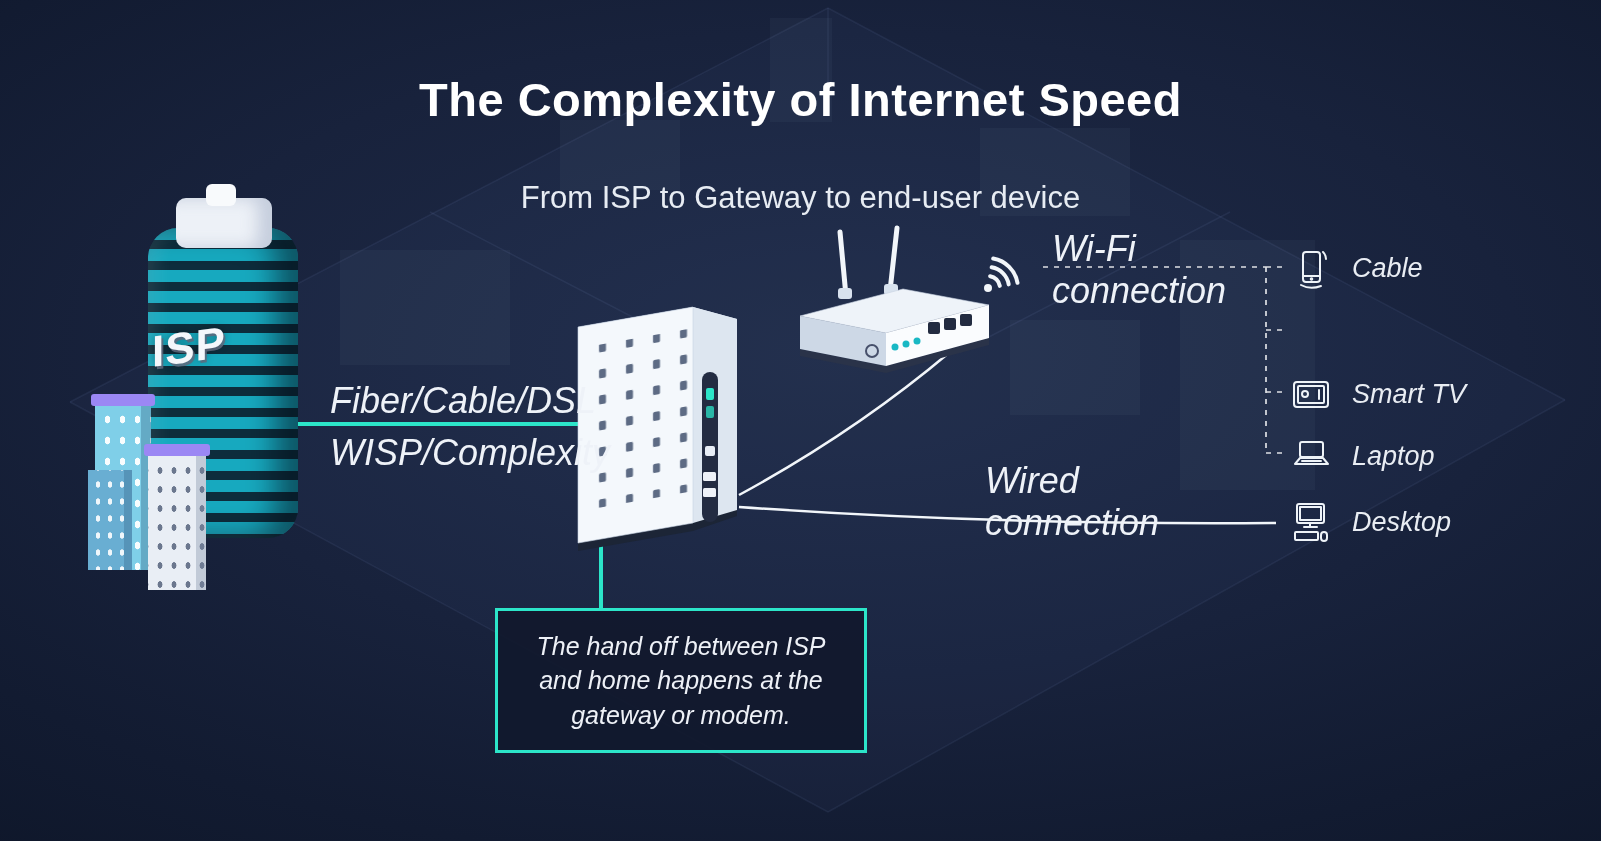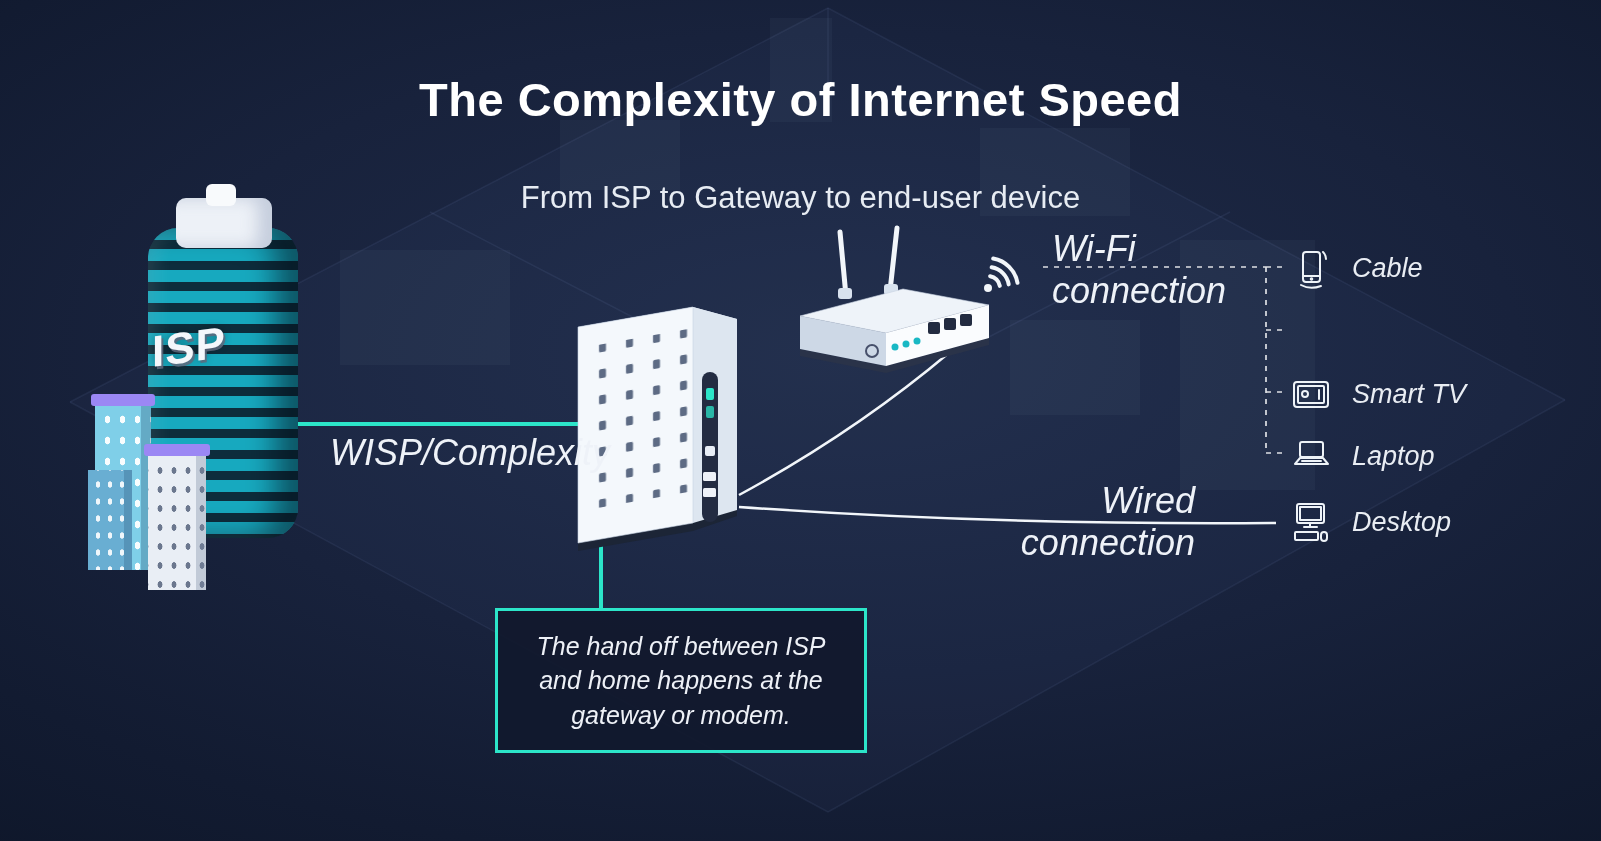"Fiber/Cable/DSL" div.lbl { html: none -> <div>Fiber/Cable/DSL</div> }
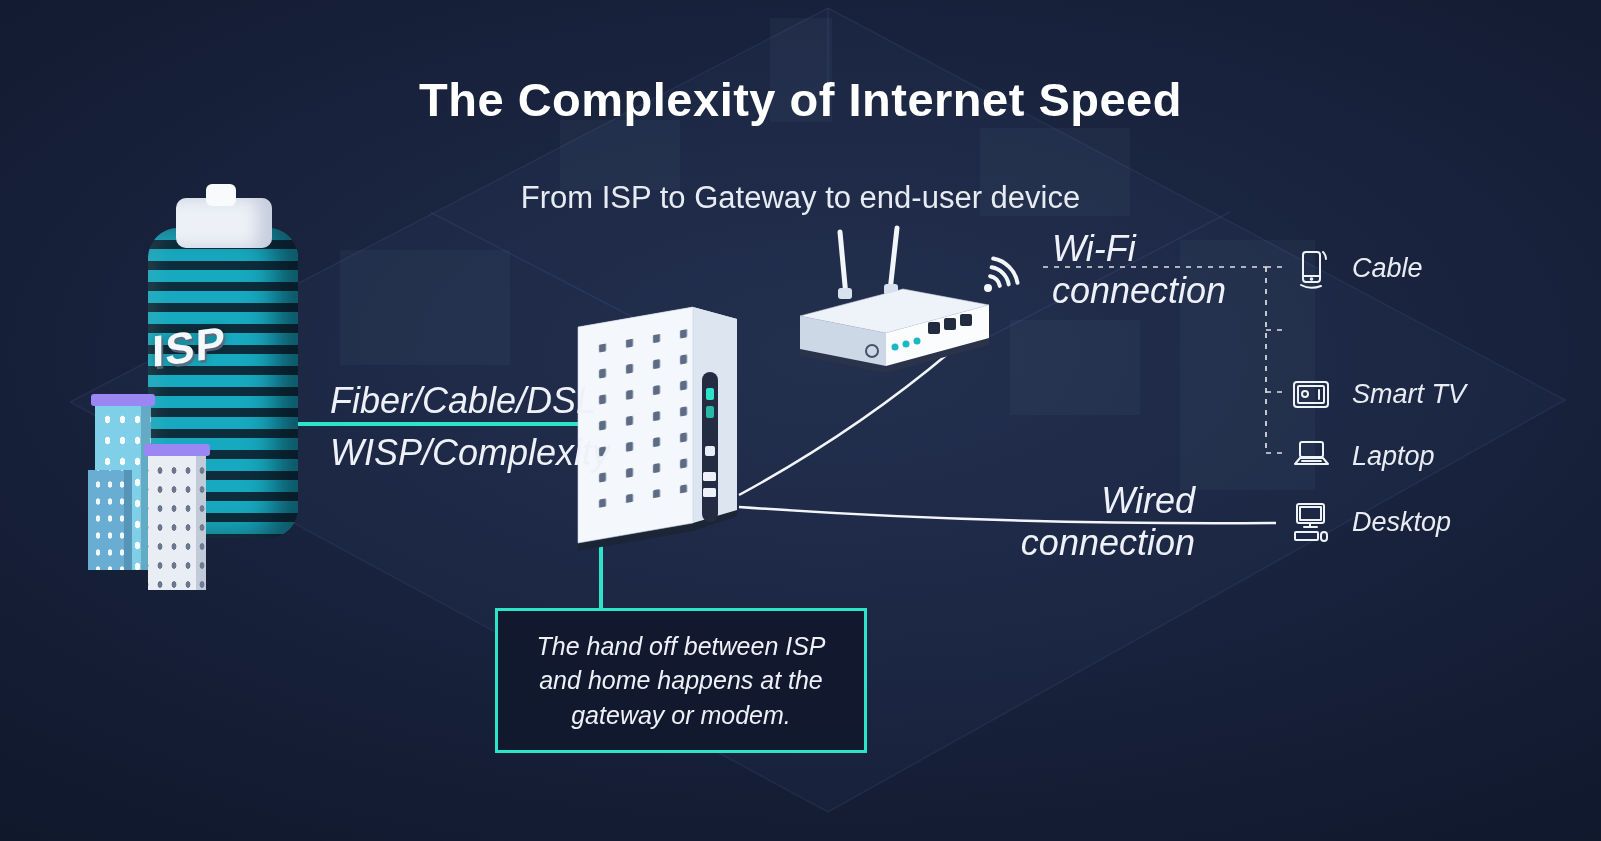"Wired connection" .lbl-wired { text-align: right -> left; top: 480px -> 460px }
